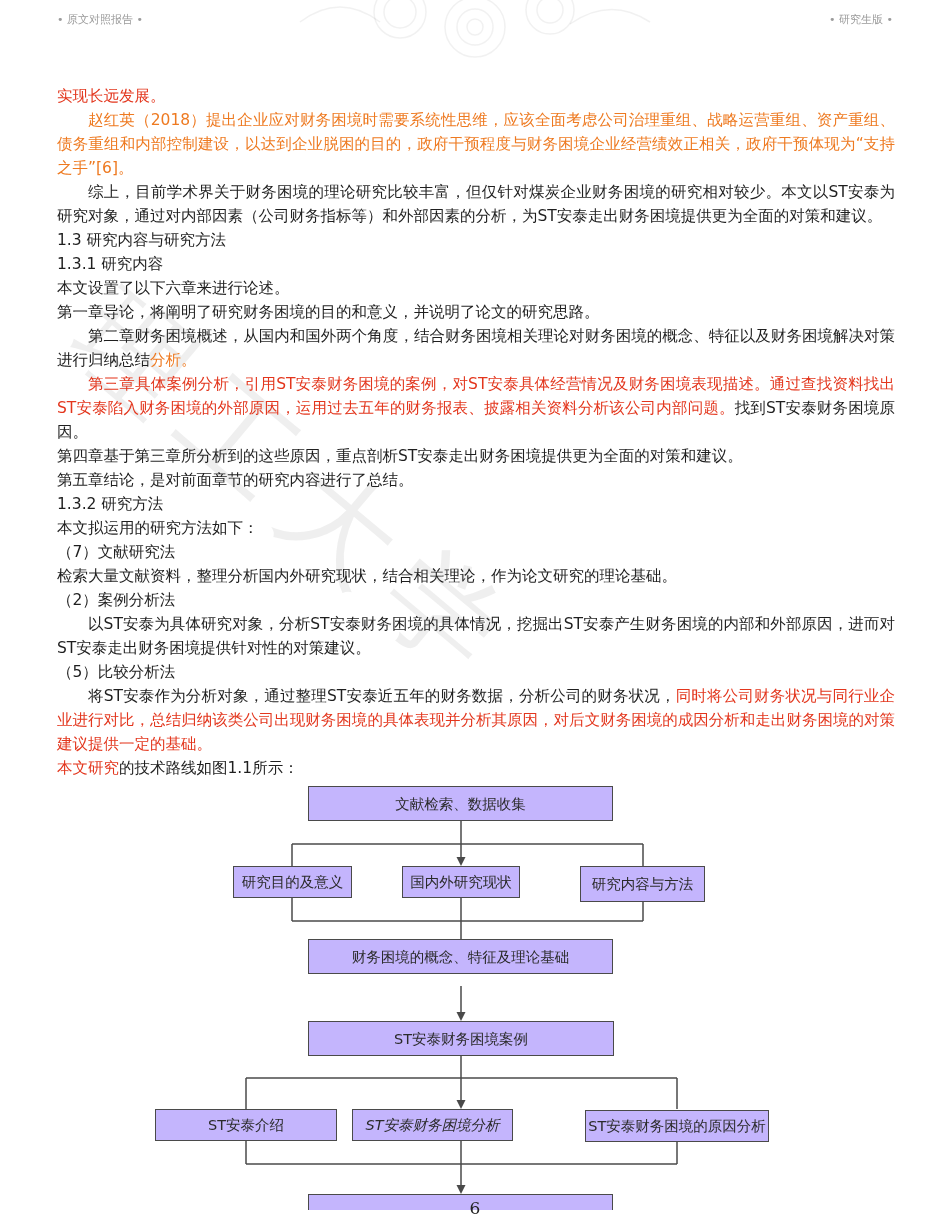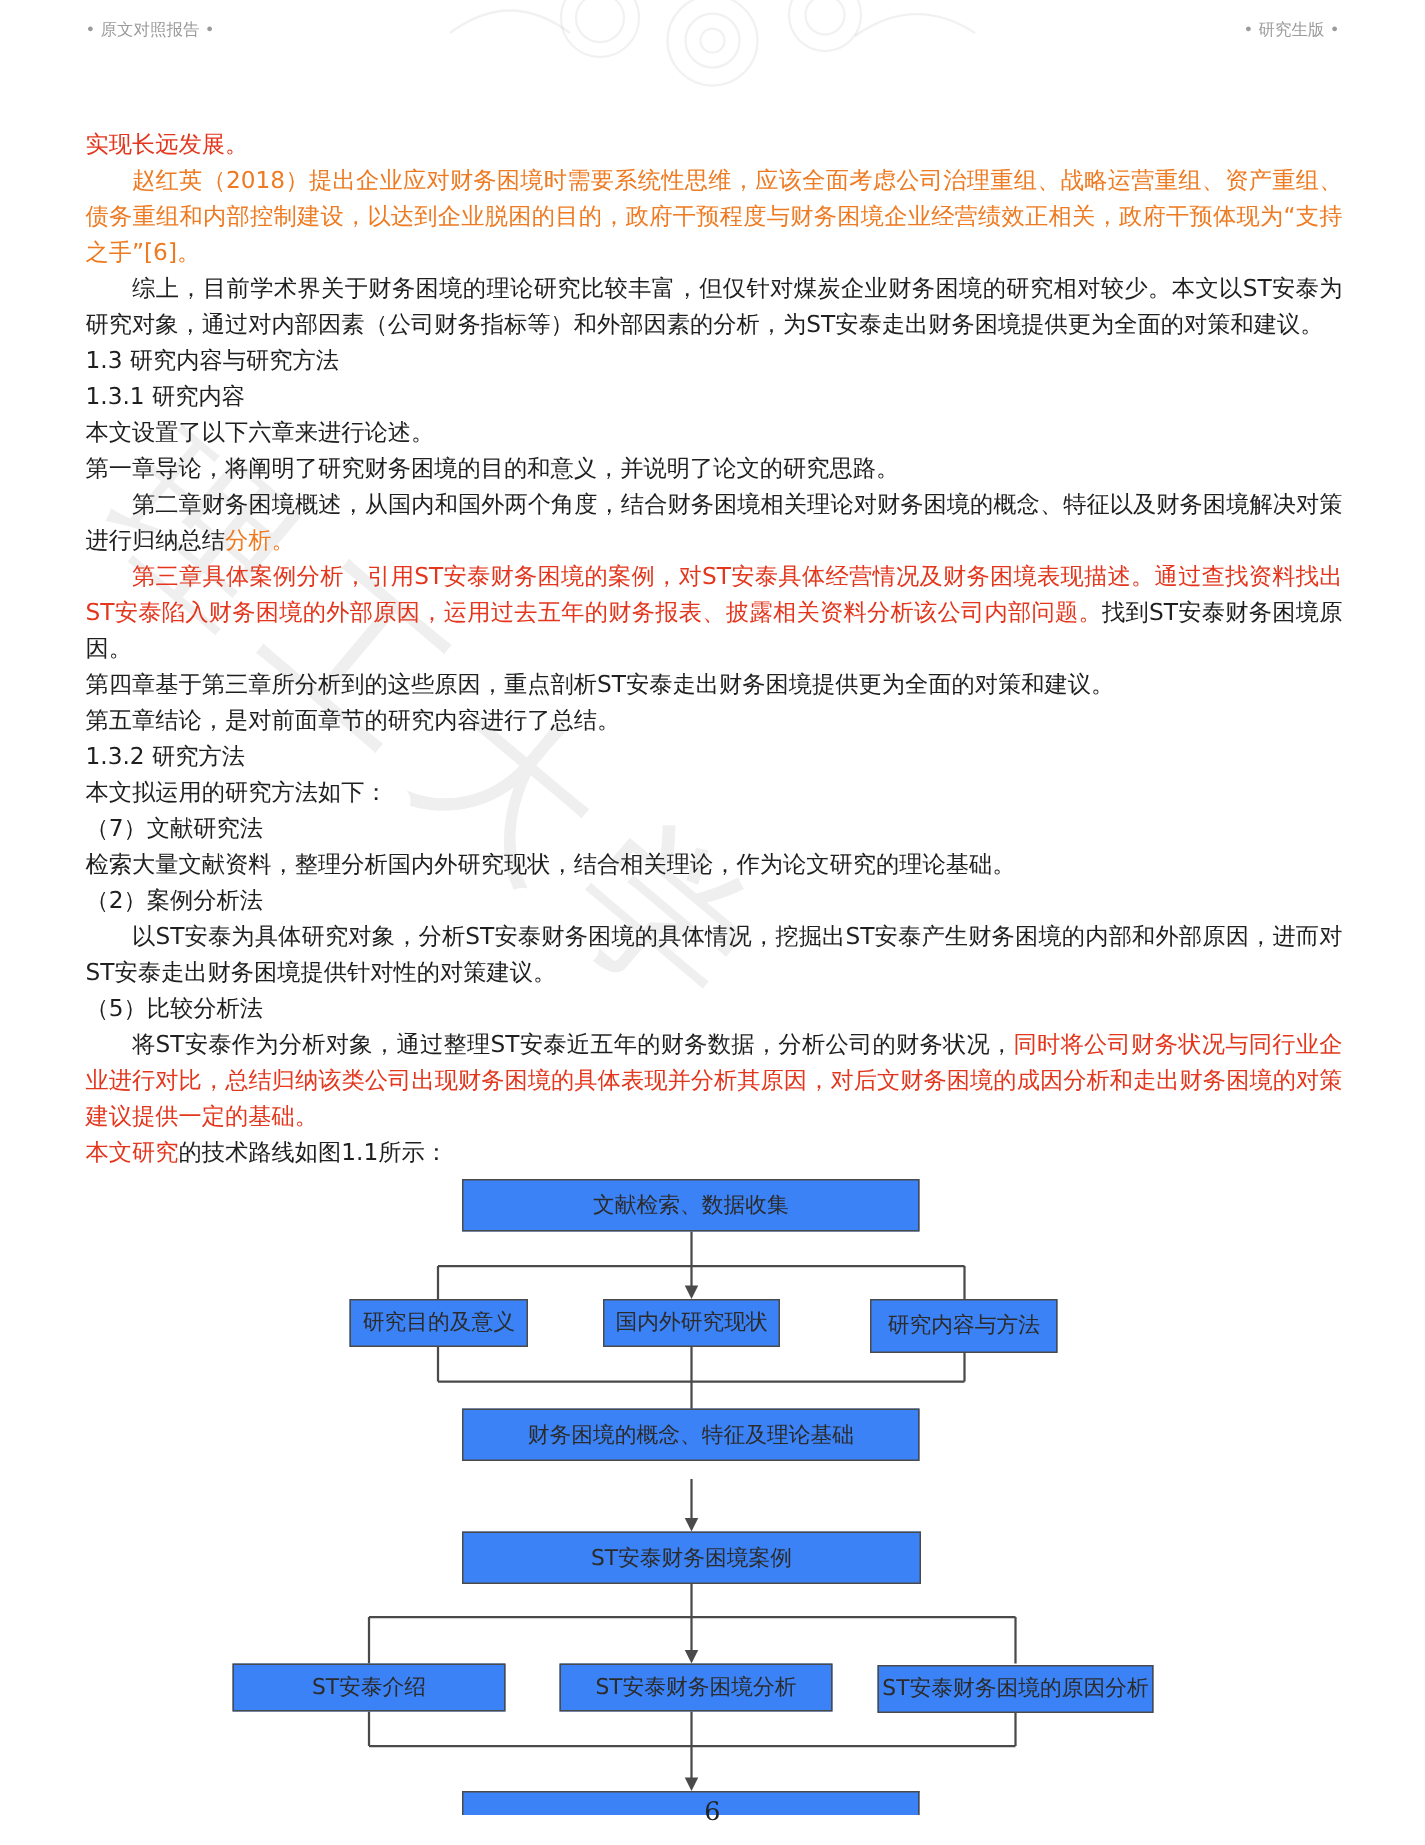"文献检索、数据收集" .fc-box { background: #3b82f6 -> #c4b5fd }
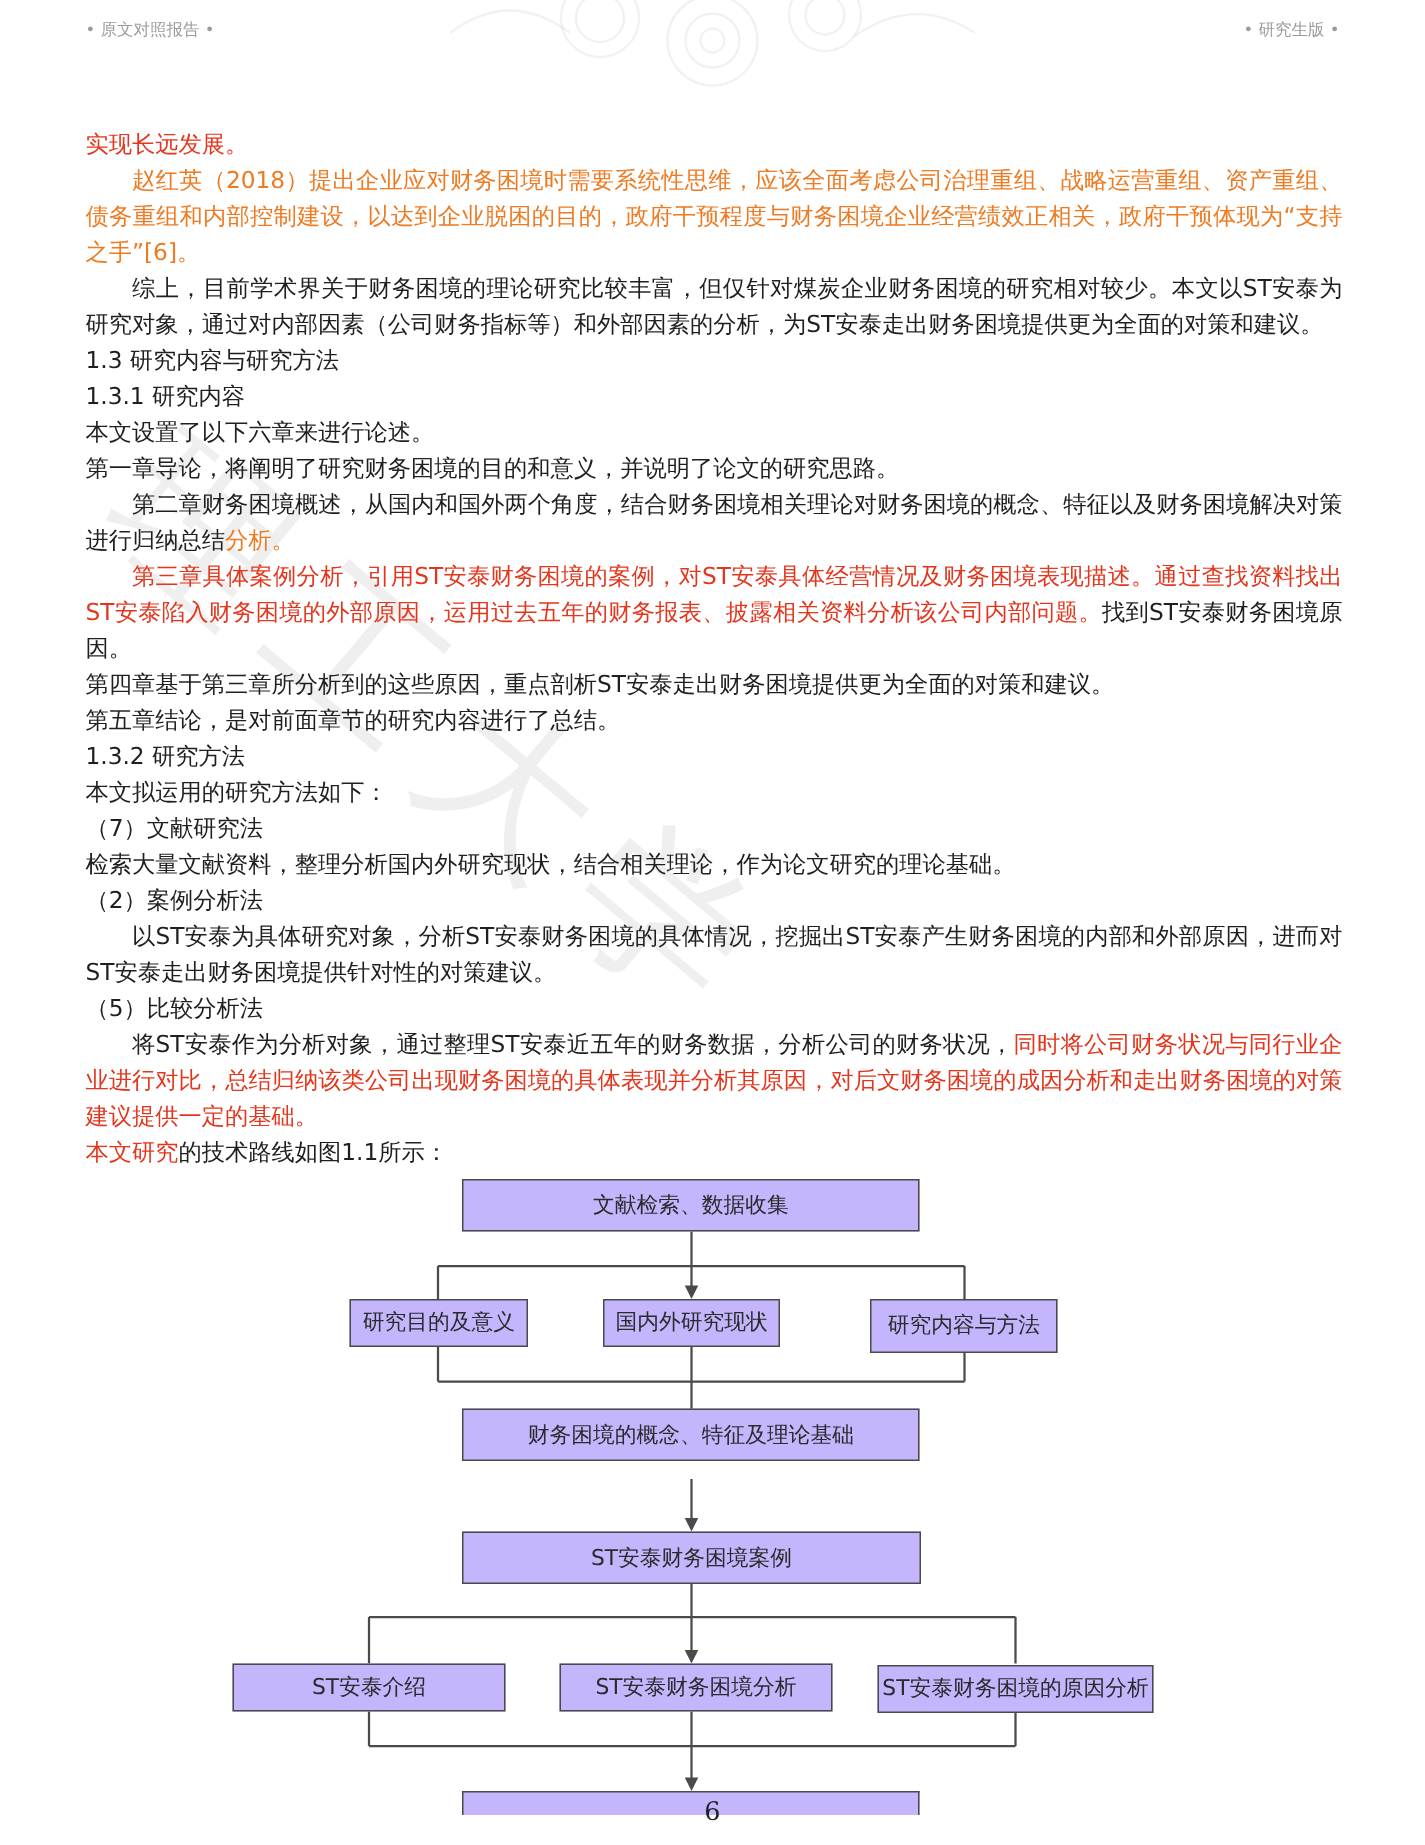"ST安泰财务困境分析" div.fc-box { font-style: none -> italic; left: 316px -> 295px; width: 182px -> 161px }
